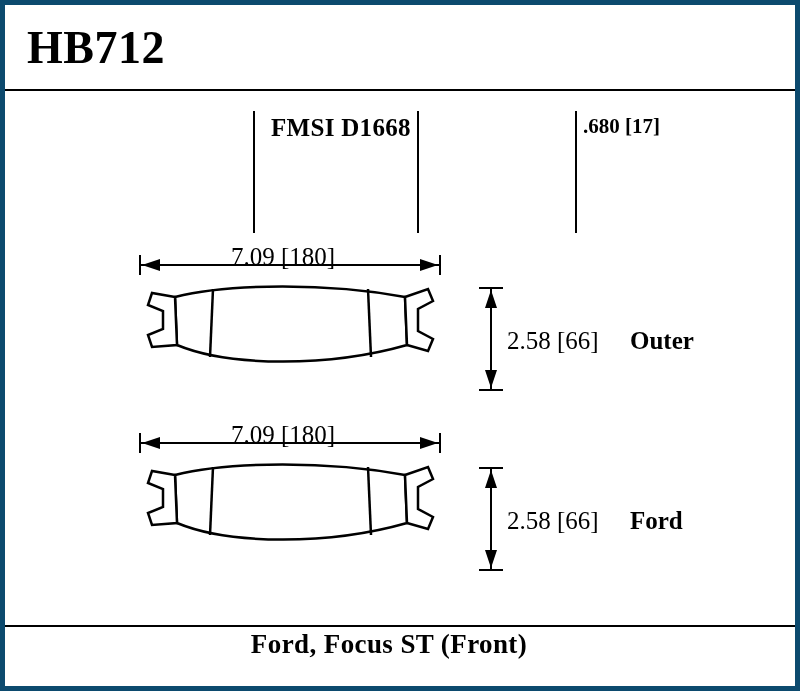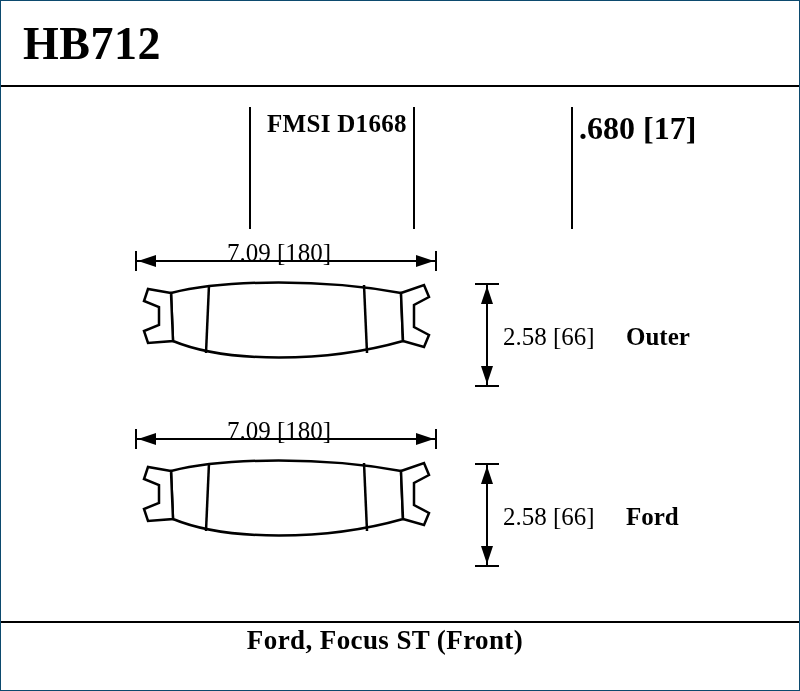"HB712" #page { border: 1px solid #0c4a6e -> 5px solid #0c4a6e }
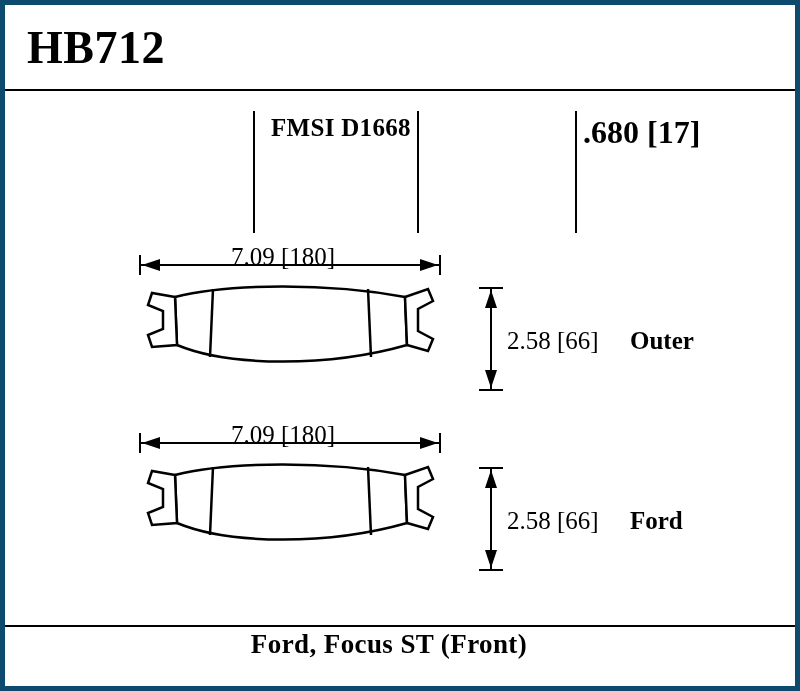".680 [17]" .thickness { font-size: 32px -> 21px }
